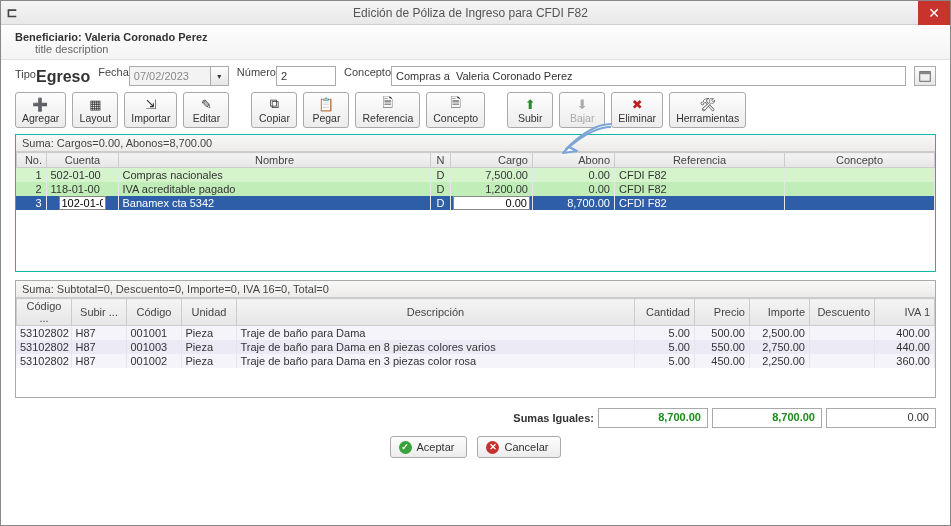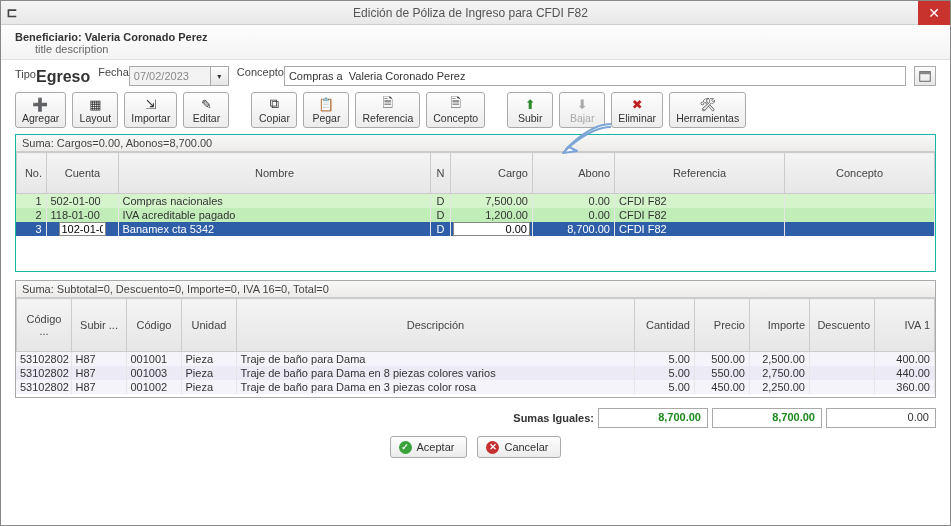"Número" div.field { html: none -> <div> <label>Número</label> <input> </div> }
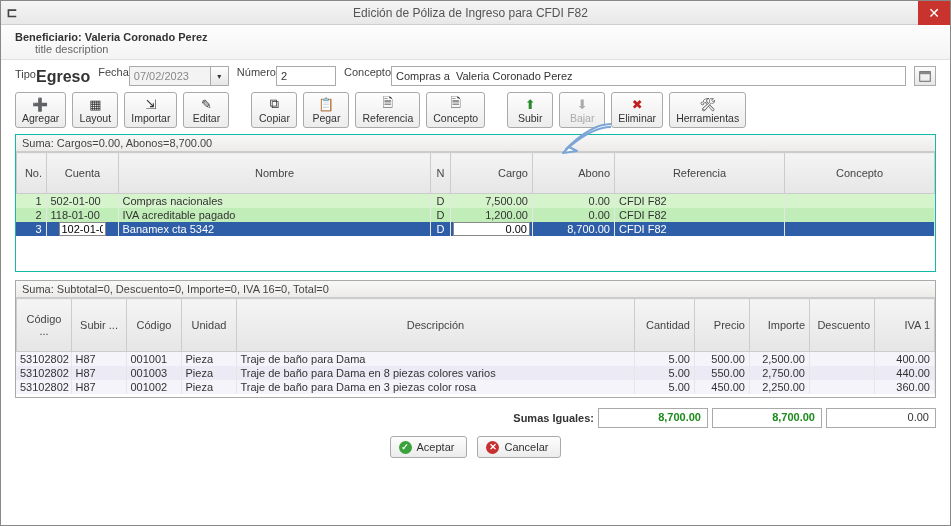"No." table.grid th { padding: 14px 4px -> 1px 4px }
